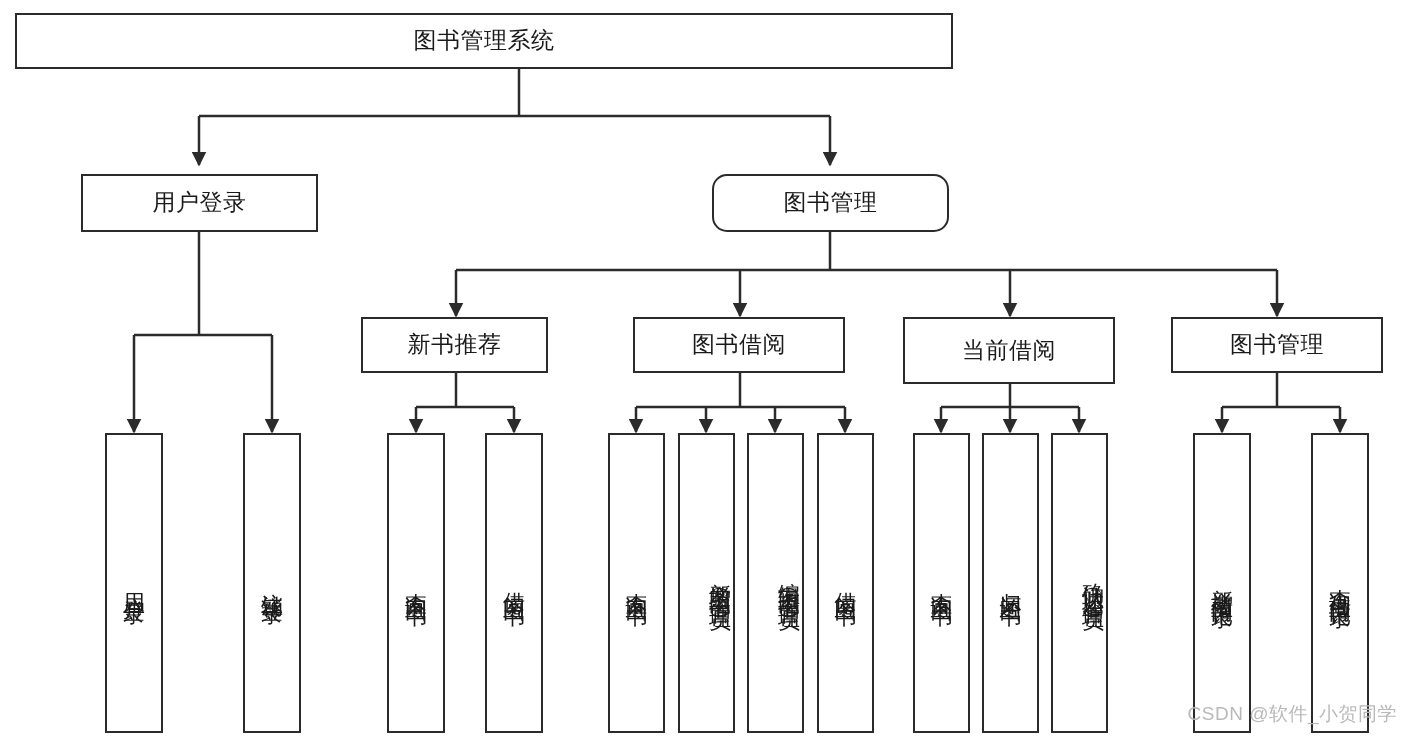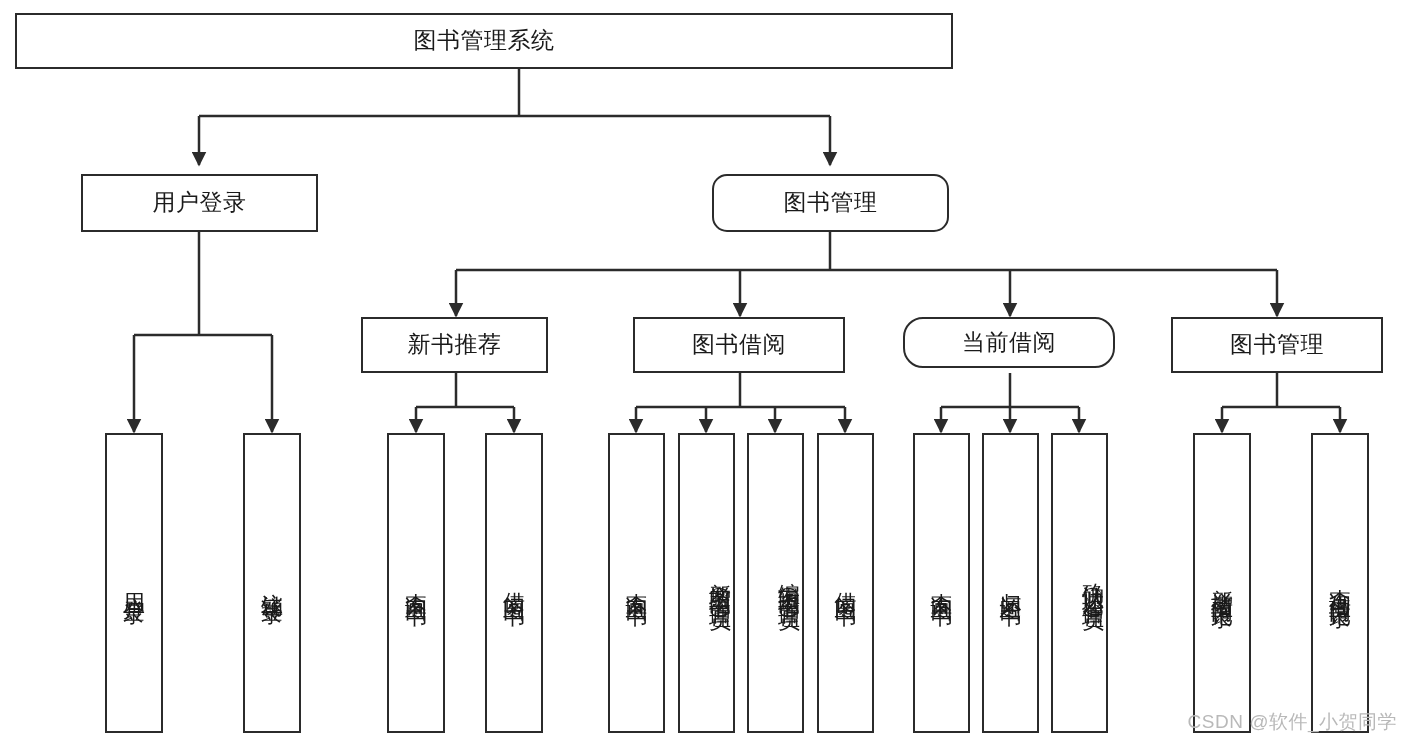"当前借阅" div.node { border-radius: 20px -> none; height: 51px -> 67px }
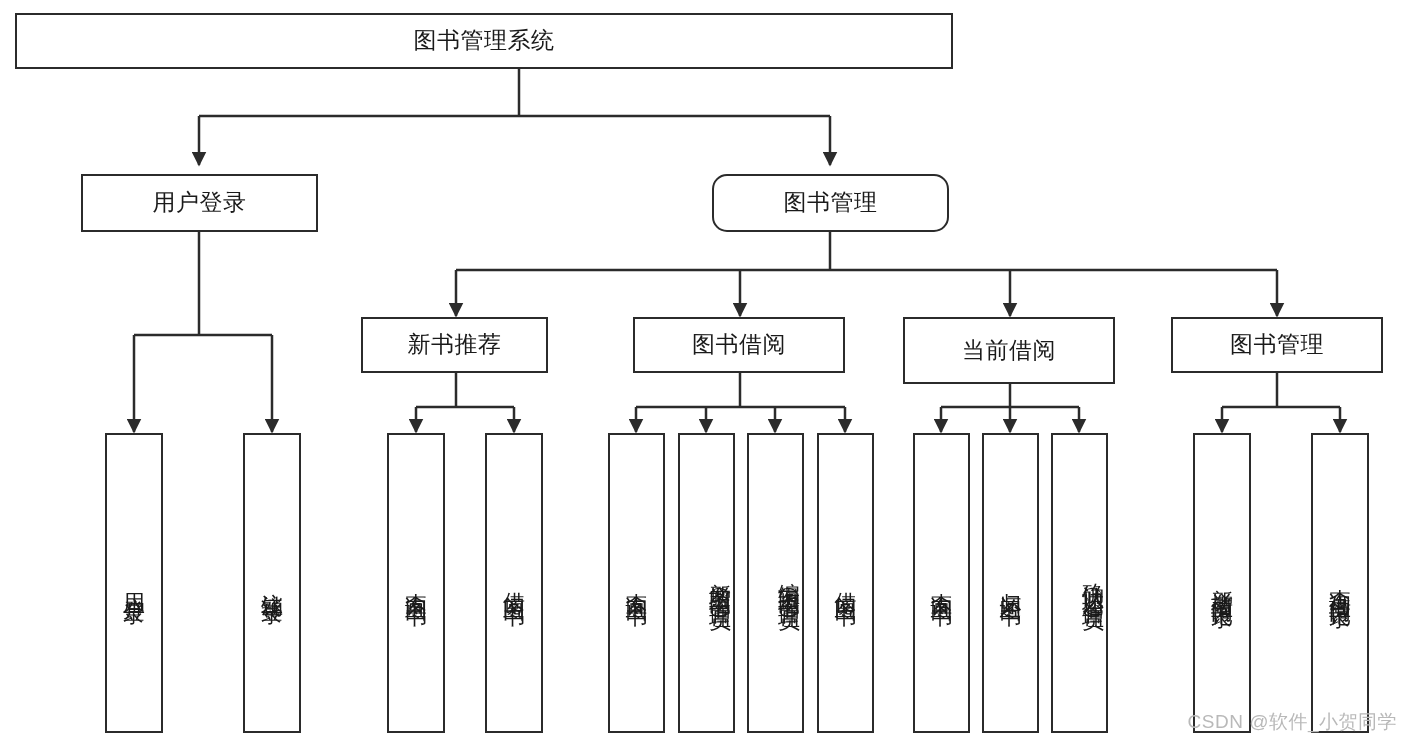"CSDN @软件_小贺同学" .watermark { bottom: 12px -> 20px }
